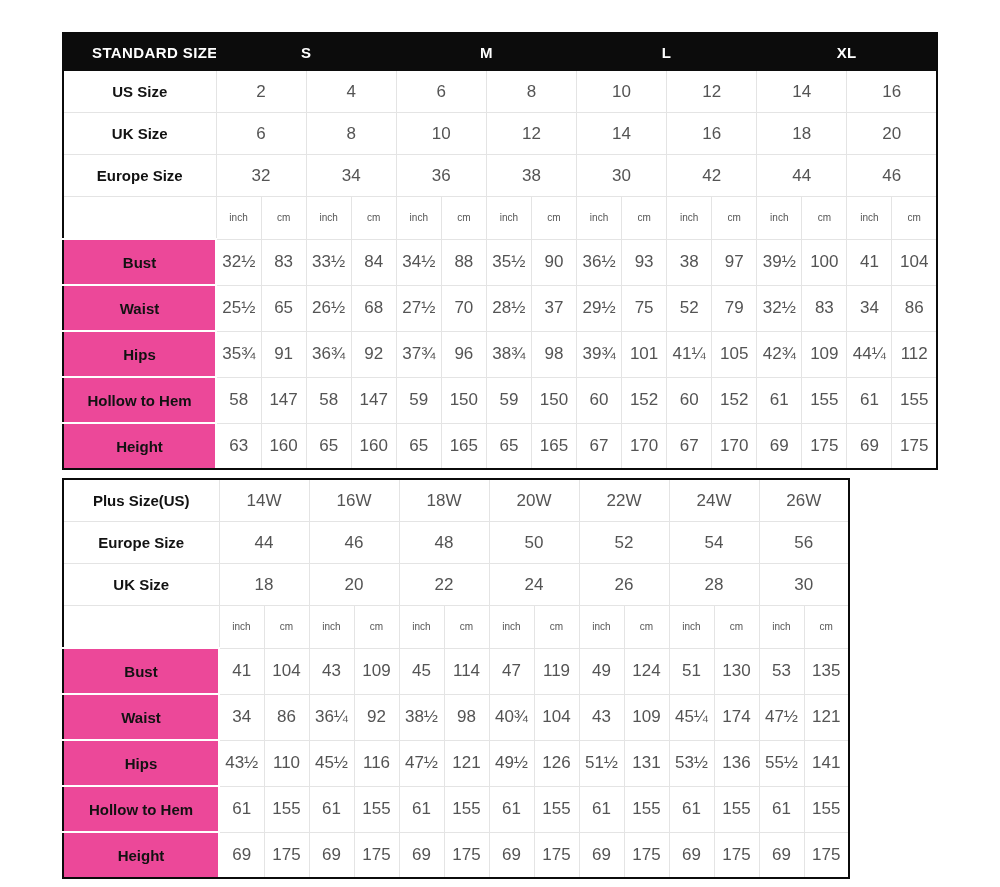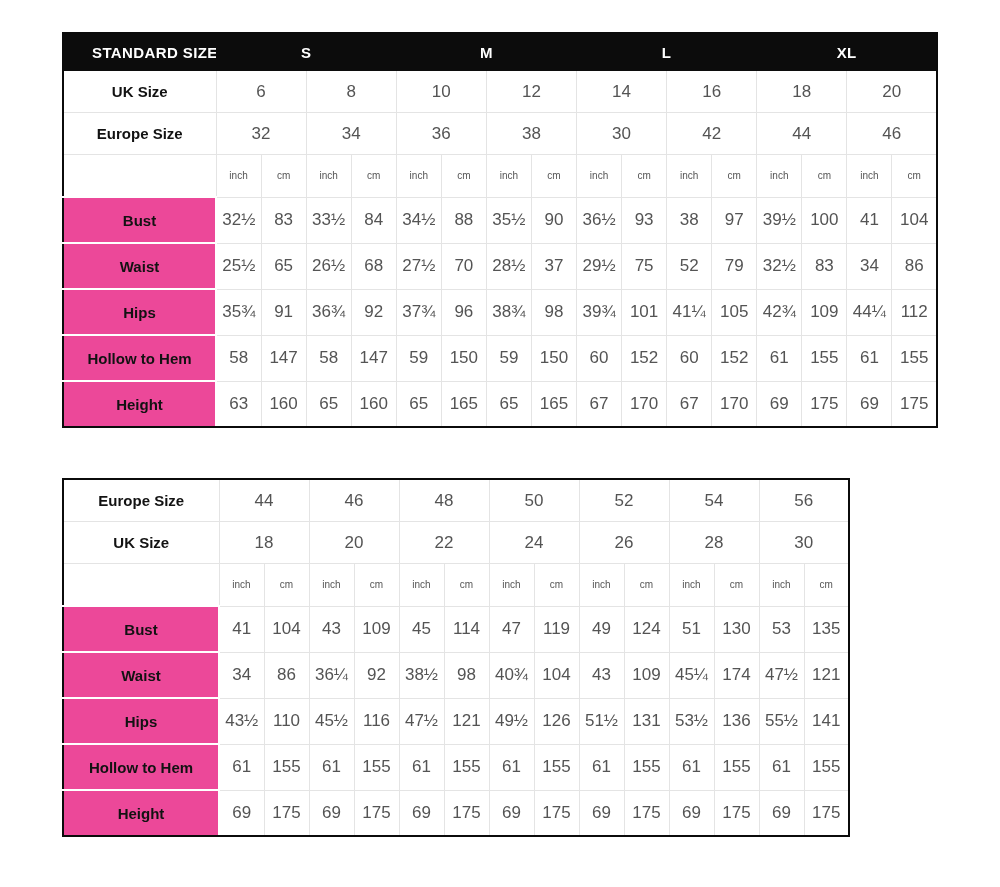"US Size" tr.size-row { html: none -> <tr> <td>US Size</td> <td>2</td> <td>4</td> <td>6</td> <td>8</td> <td>10</td> <td>12</td> <td>14</td> <td>16</td> </tr> }
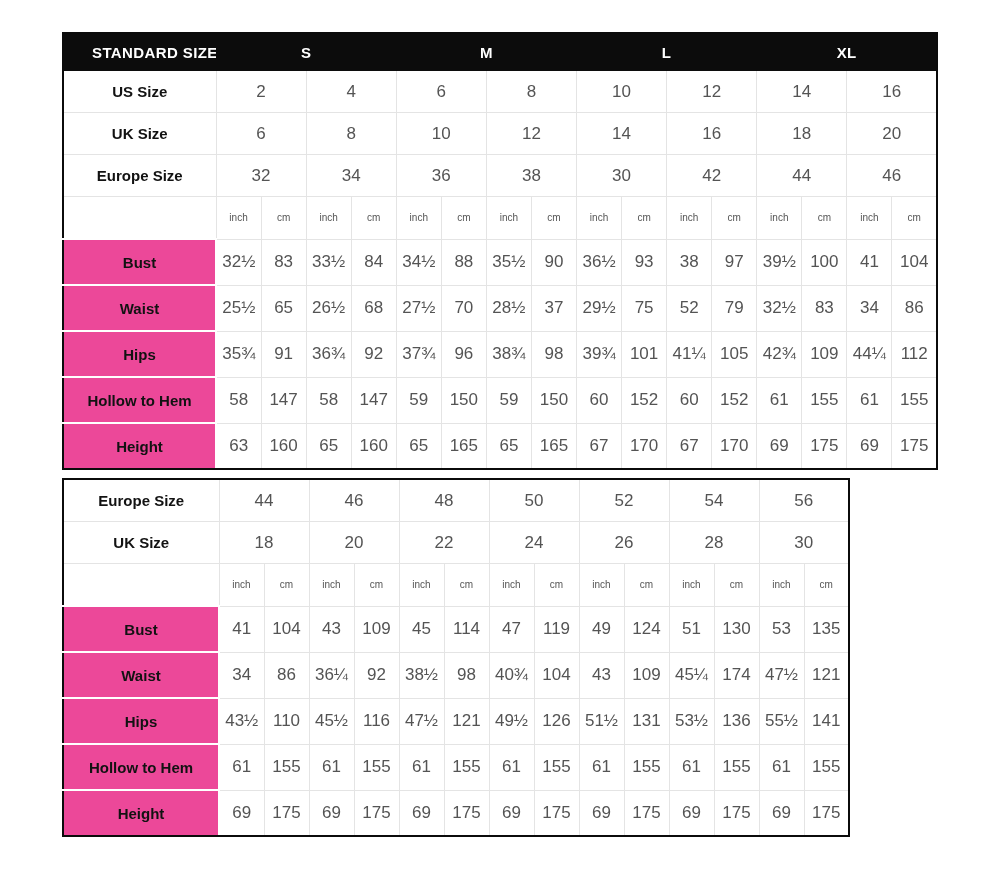"Plus Size(US)" tr.size-row { html: none -> <tr> <td>Plus Size(US)</td> <td>14W</td> <td>16W</td> <td>18W</td> <td>20W</td> <td>22W</td> <td>24W</td> <td>26W</td> </tr> }
